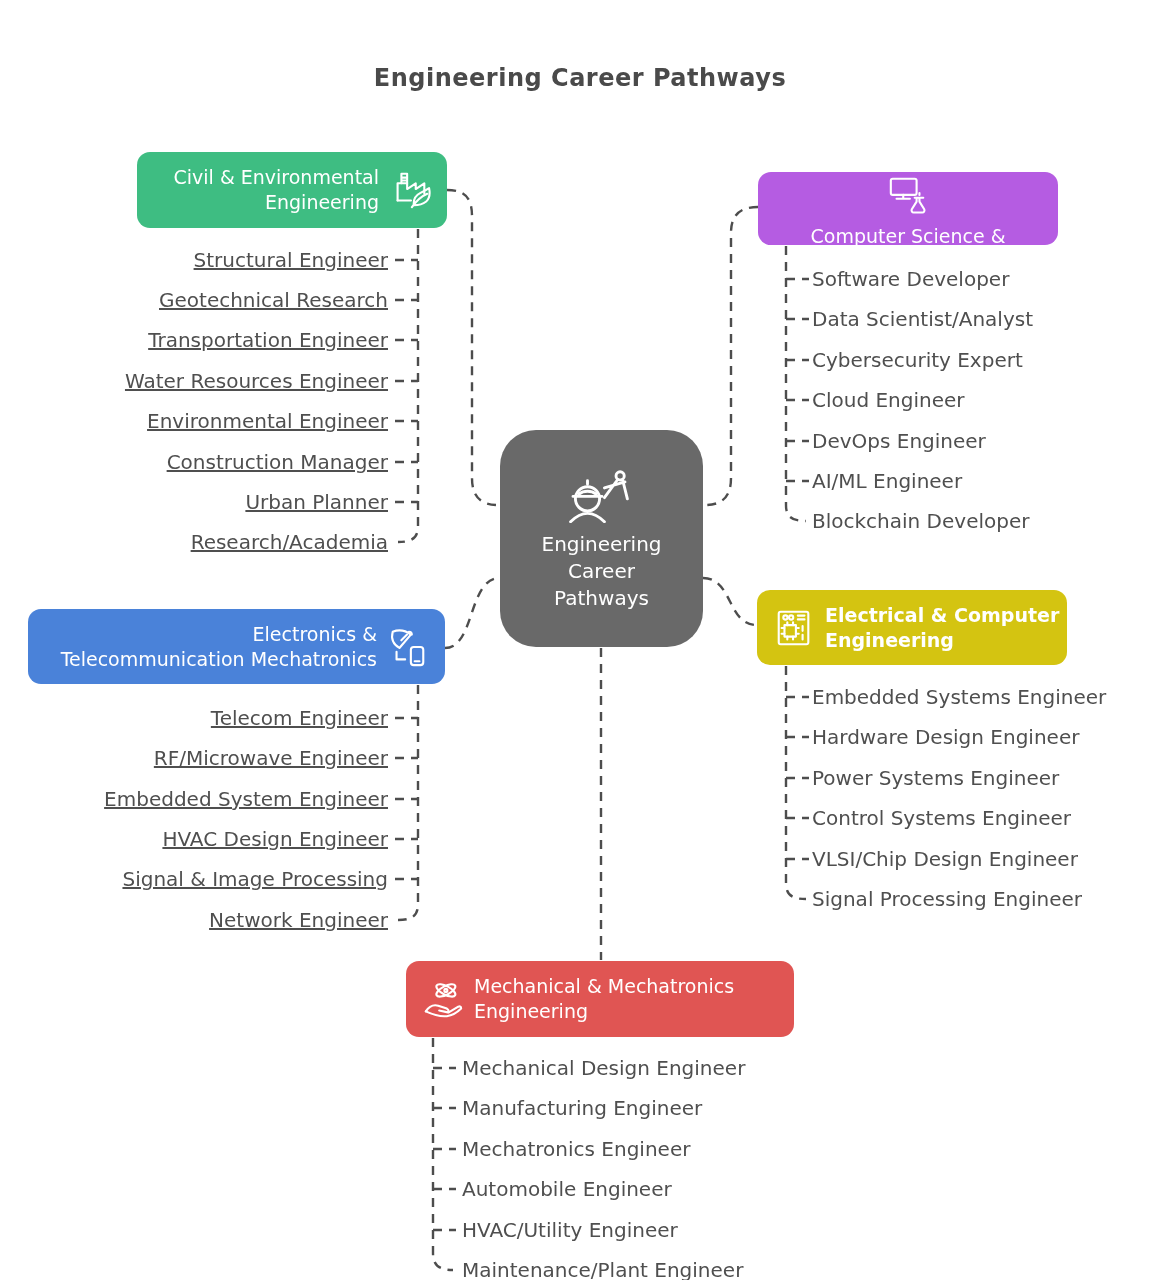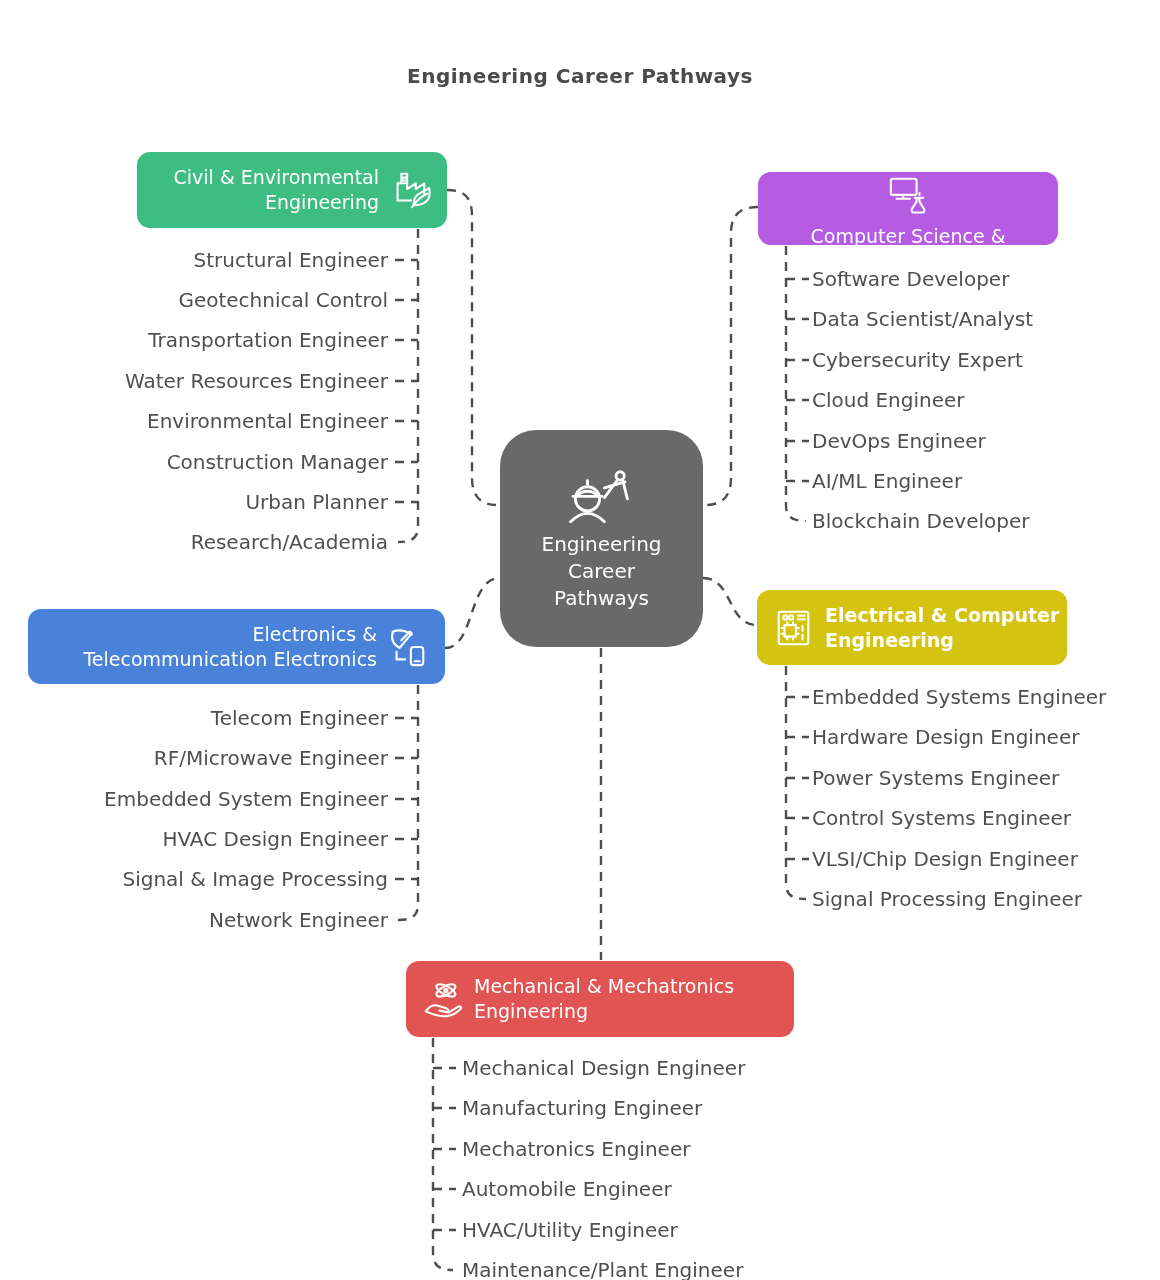"Engineering Career Pathways" .page-title { font-size: 20px -> 24px }
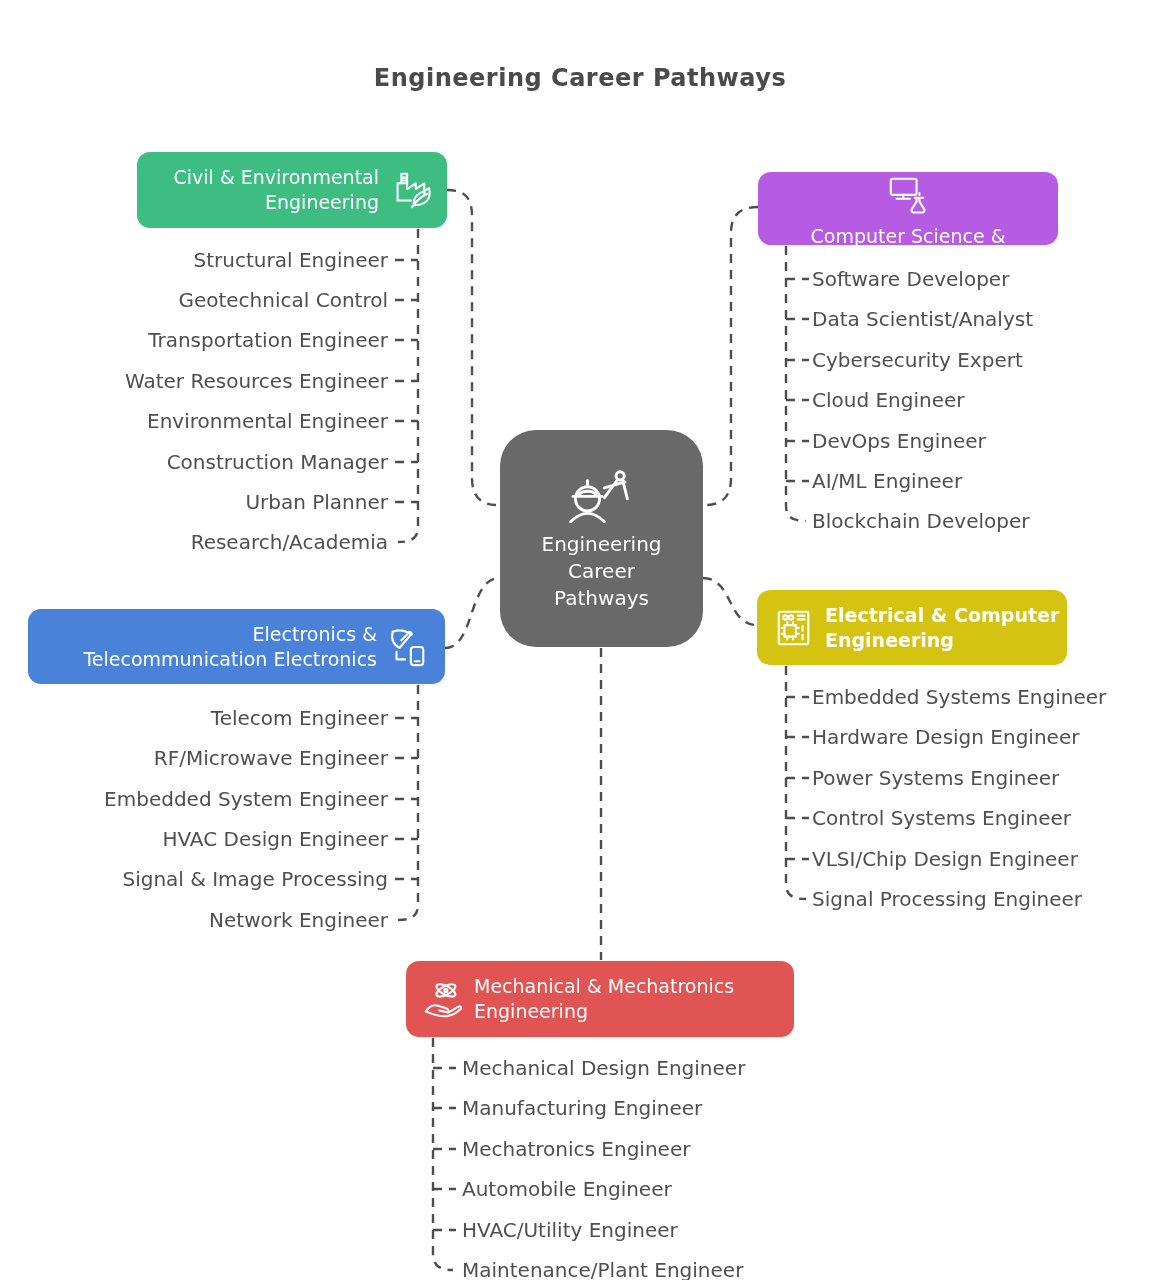"Structural Engineer" .item.anchor-r { text-decoration: none -> underline }
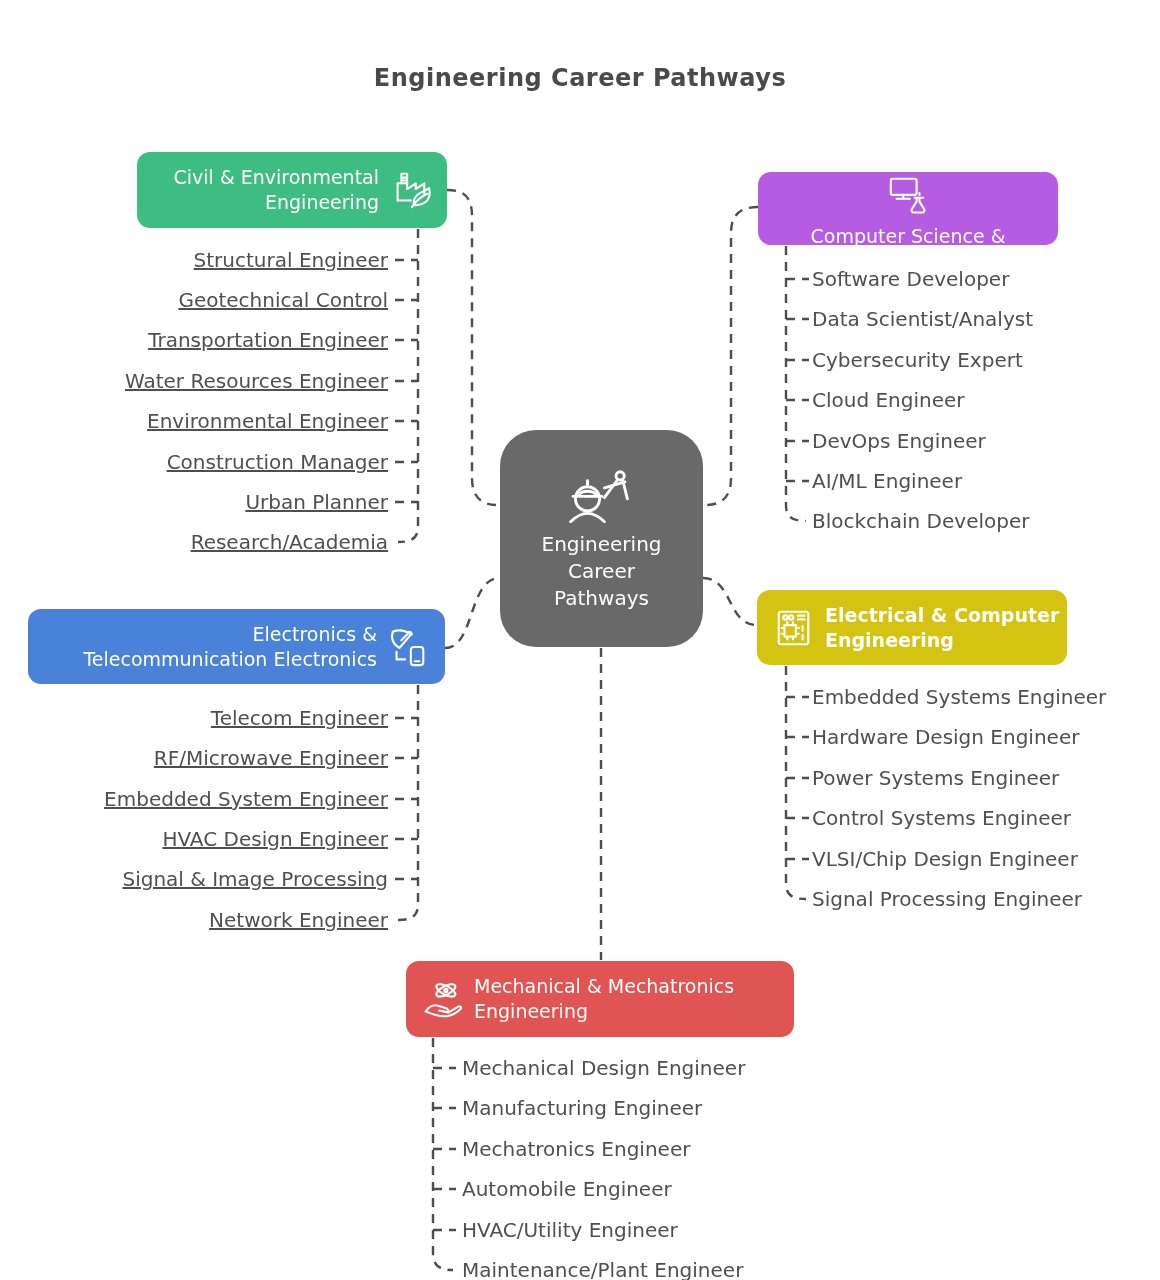"Geotechnical Control" div.item { text: Control -> Research }
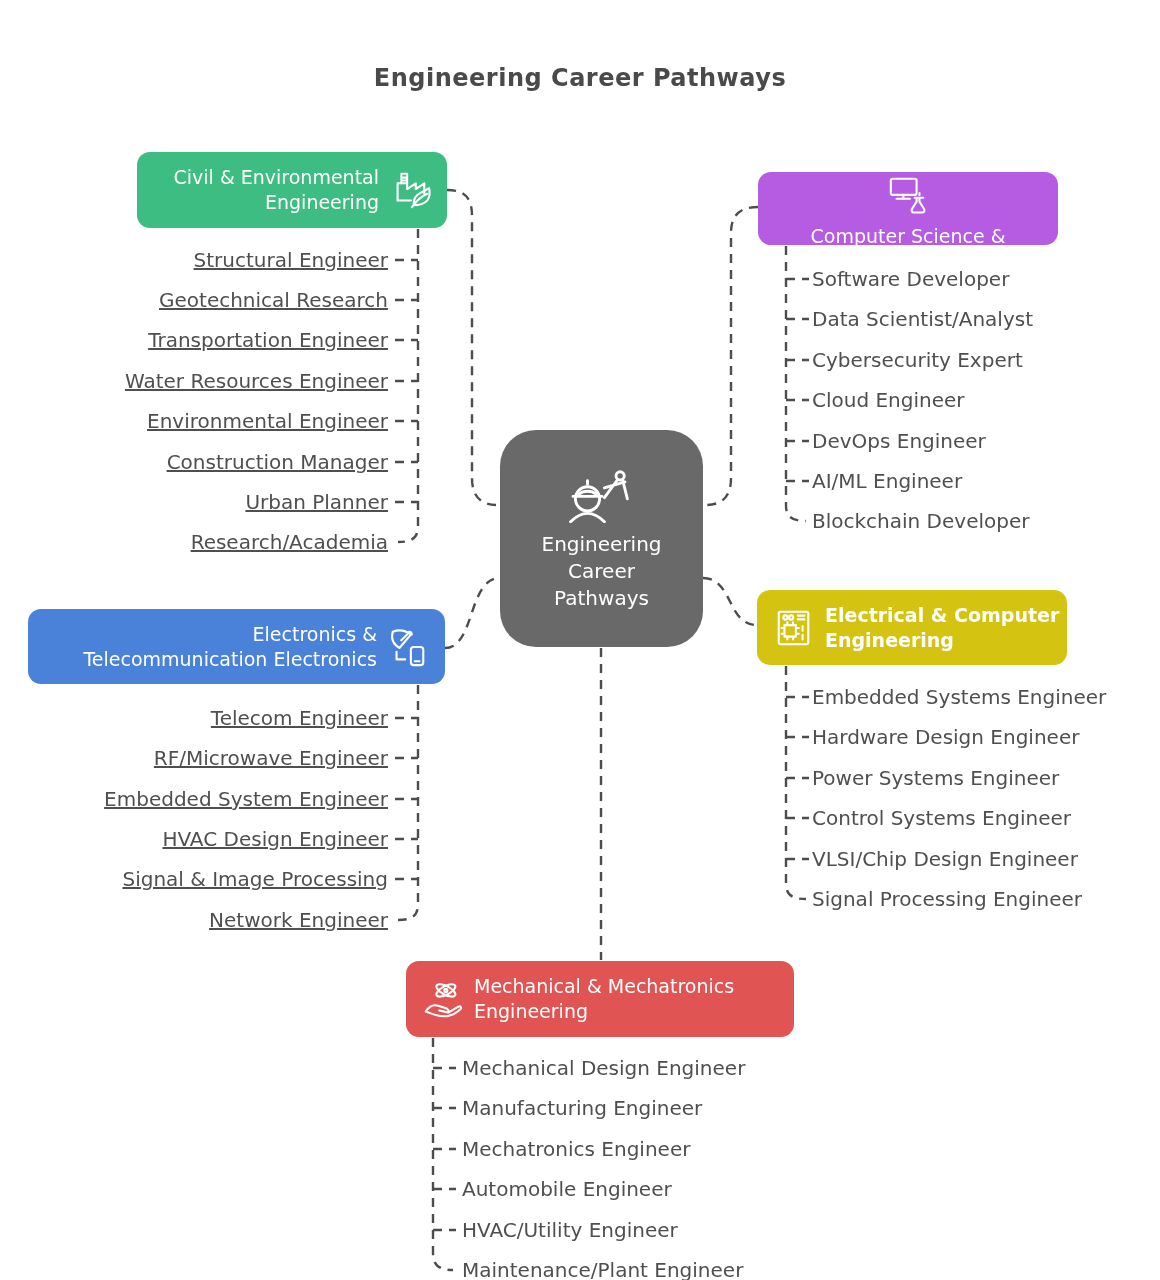"Telecommunication Electronics" div { text: Electronics -> Mechatronics }
